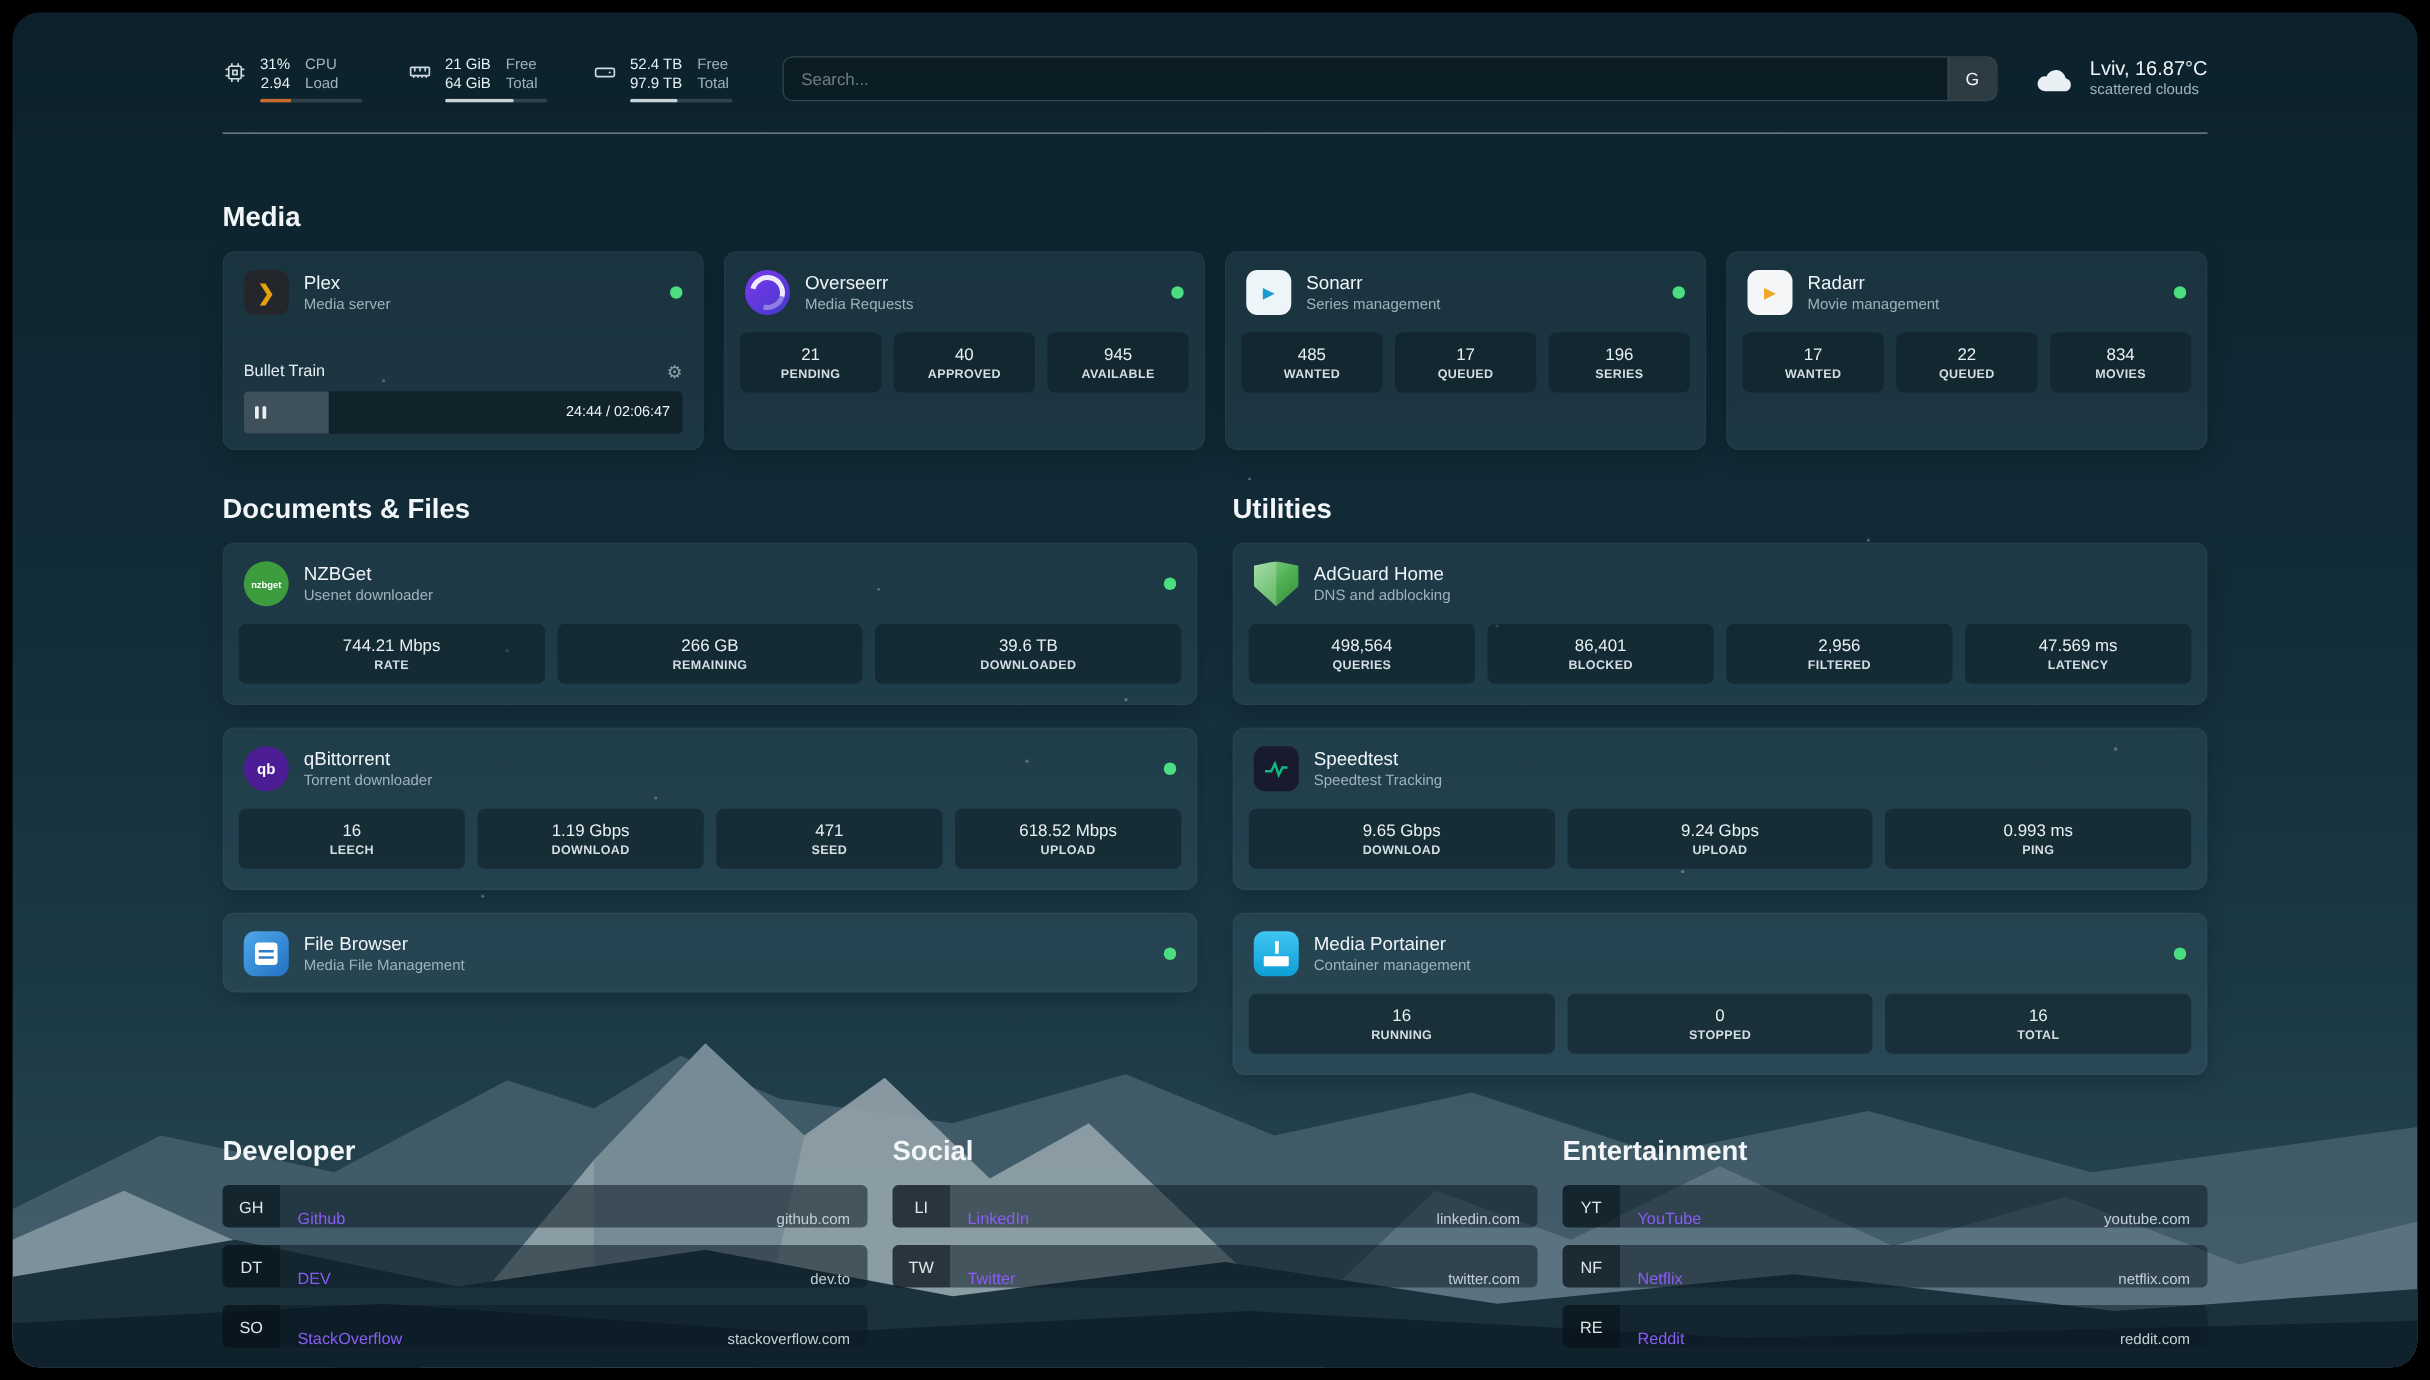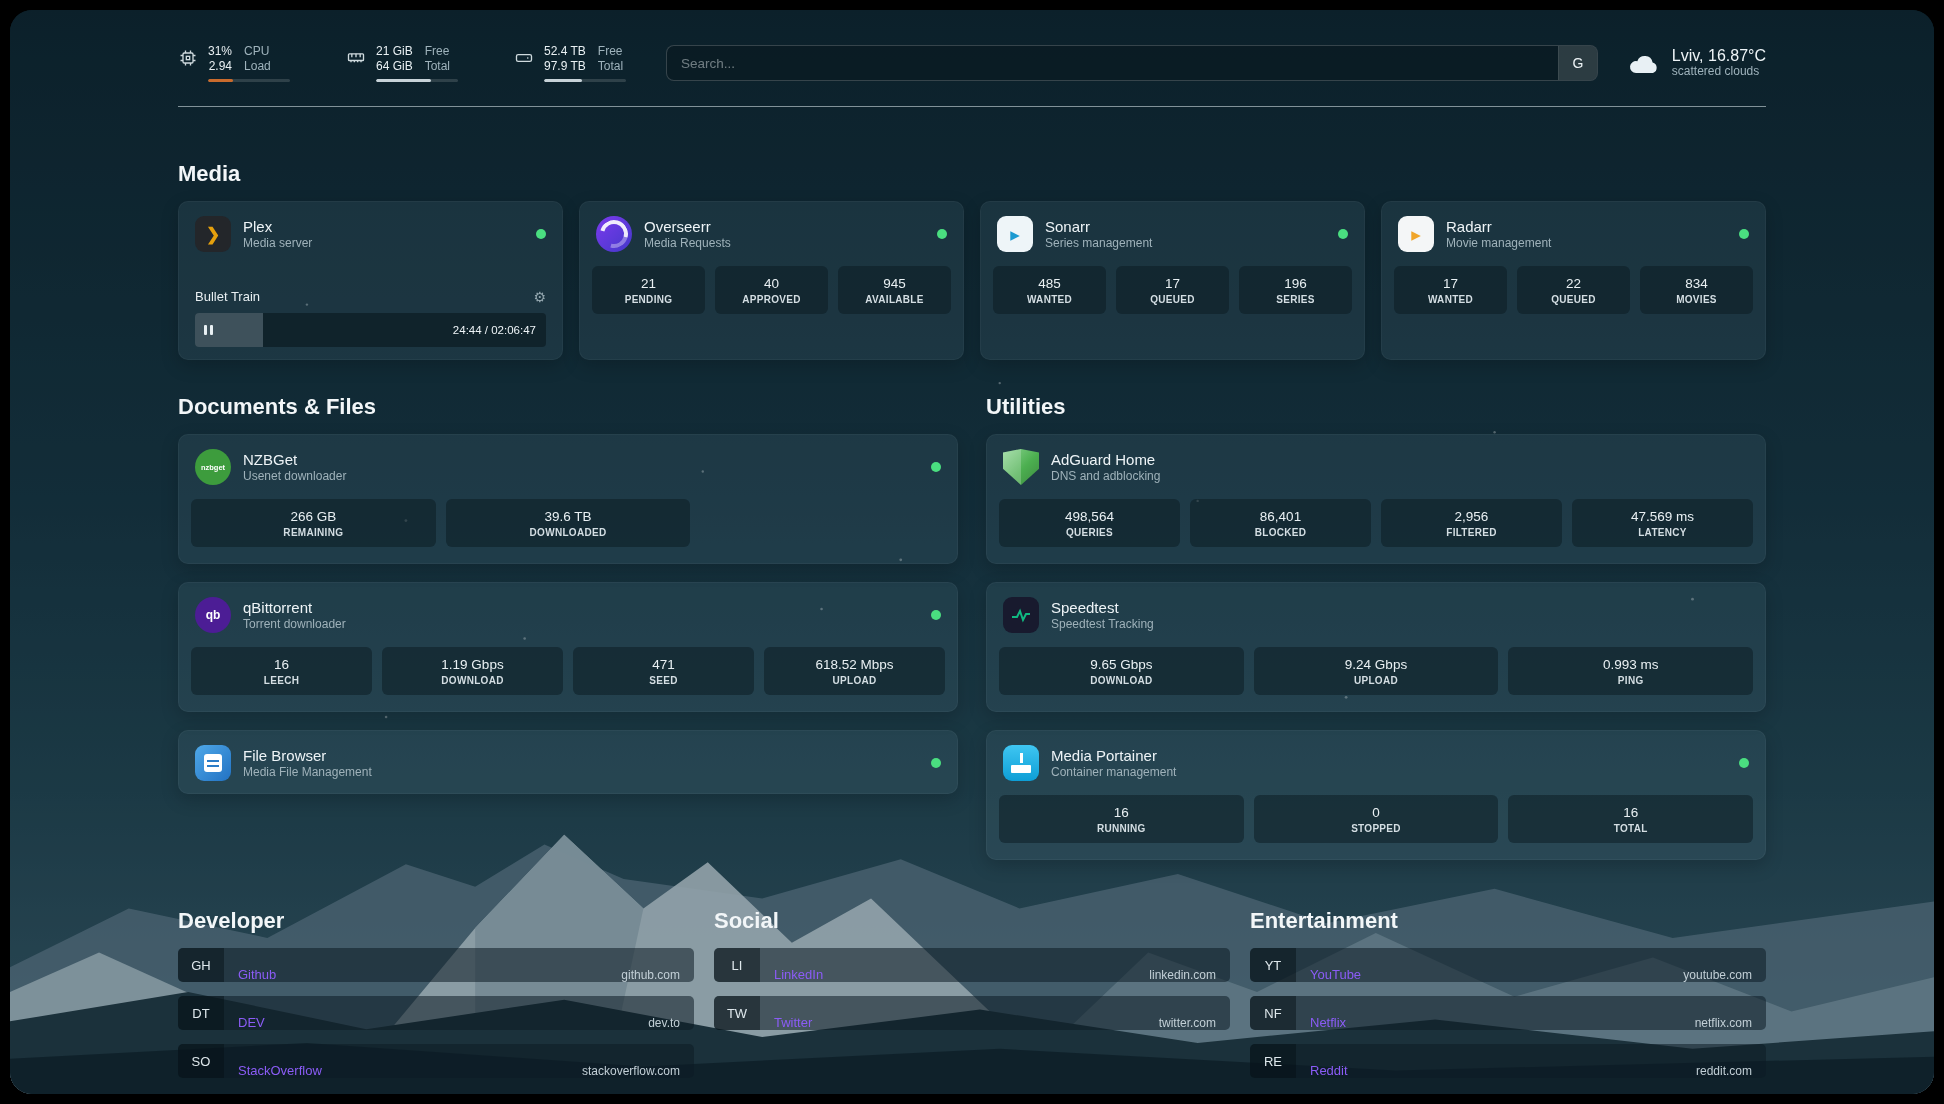"31%" .res-group { gap: 56px -> 36px }
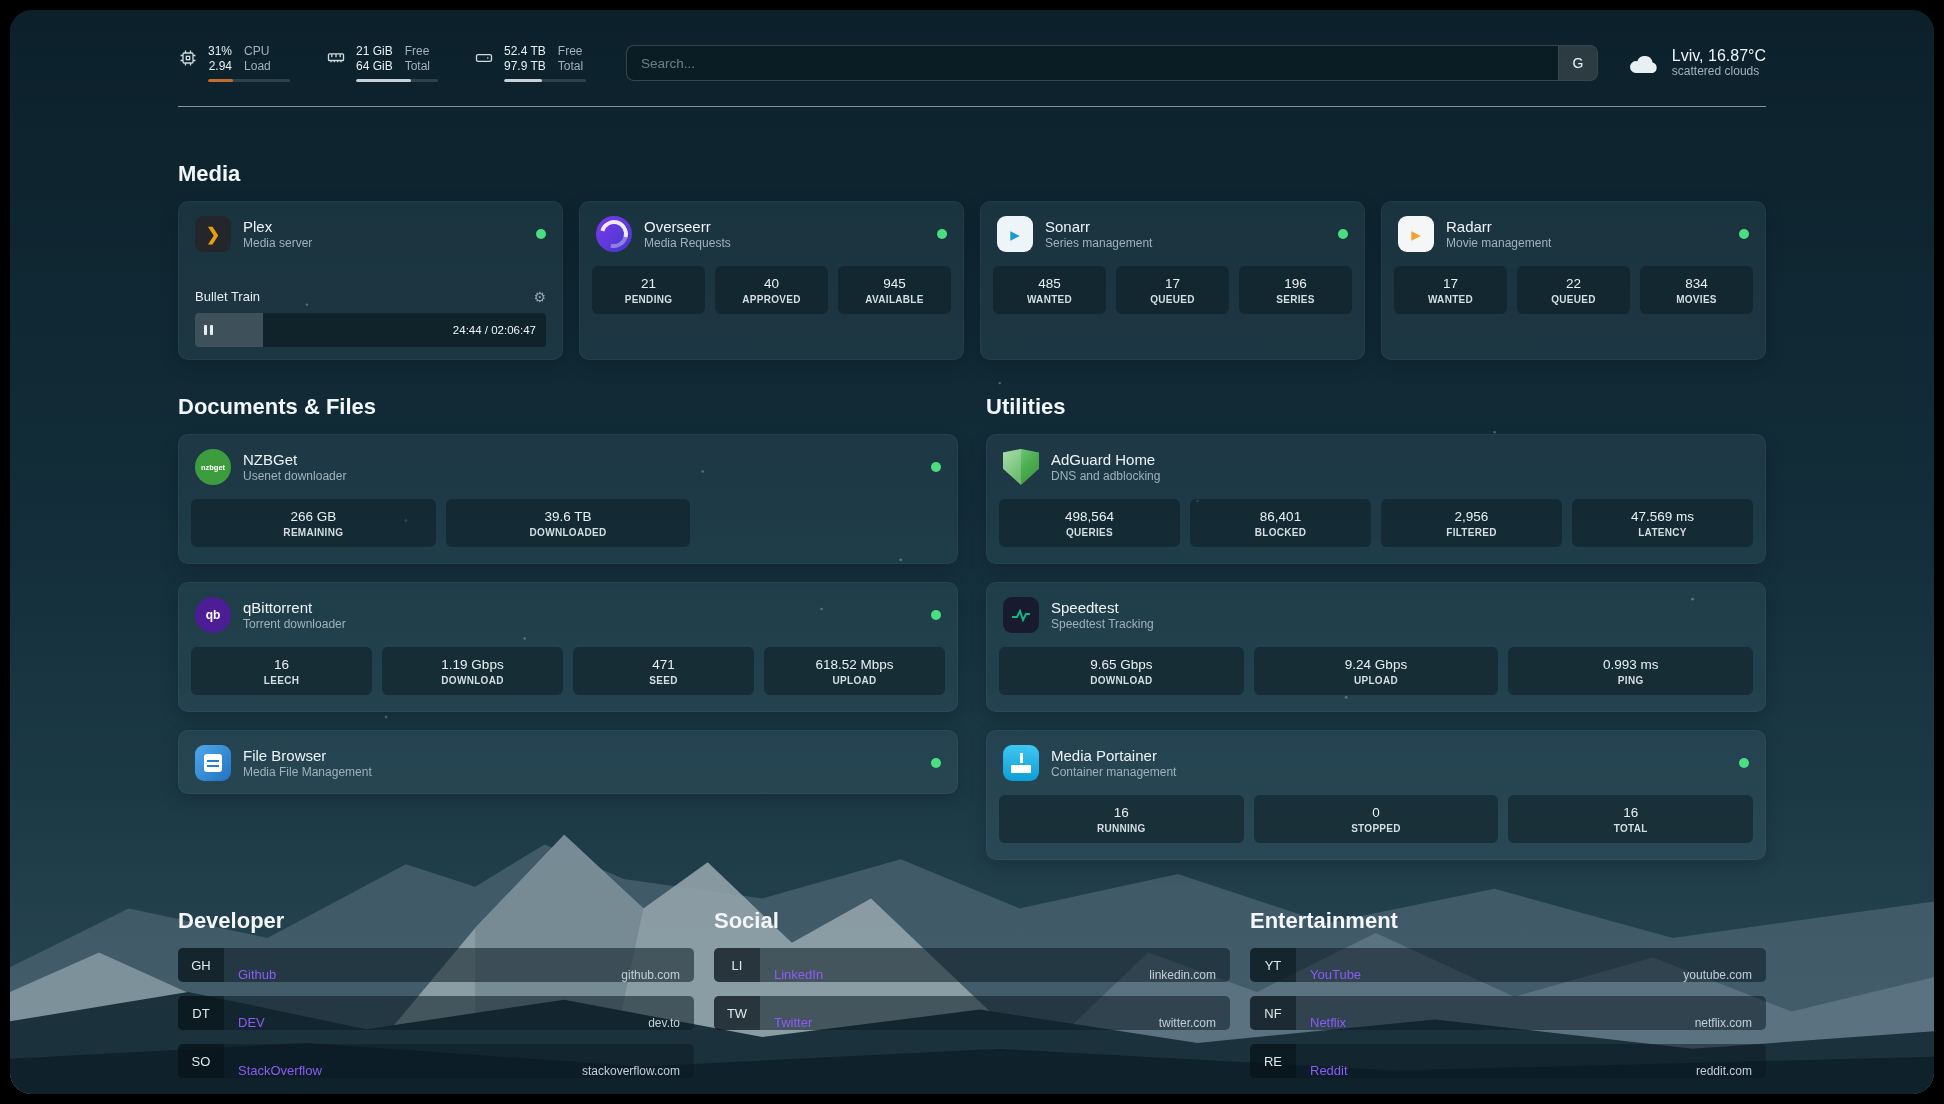"744.21 Mbps" div.stat { html: none -> <div> <div>744.21 Mbps</div> <div>RATE</div> </div> }
